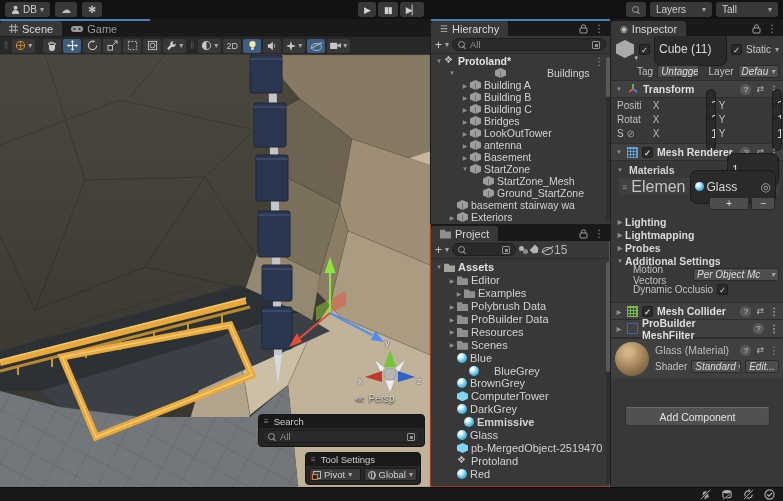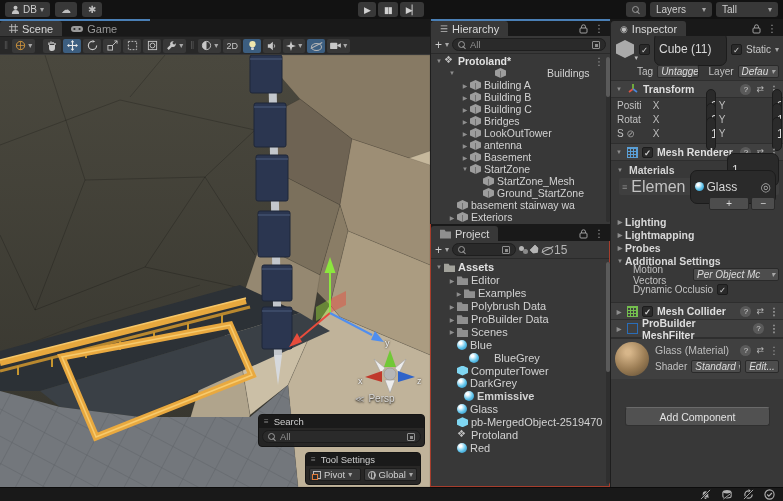"Resources" div.trow { html: none -> <div> <span>▶</span> <span></span> <span>Resources</span> </div> }
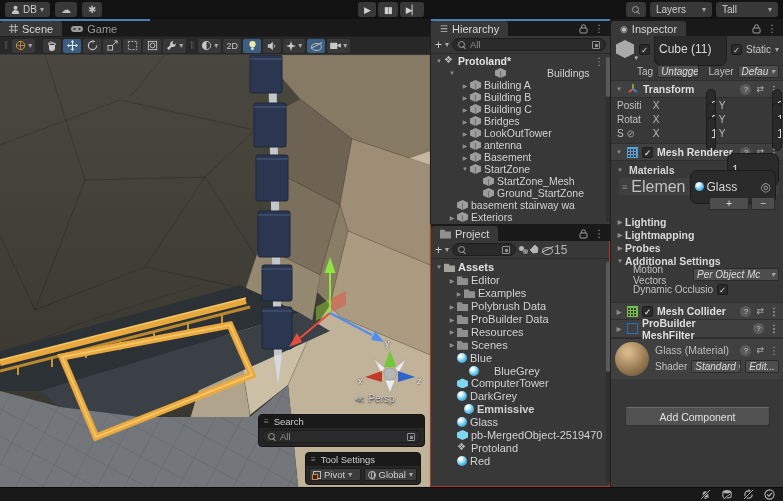"BrownGrey" div.trow { html: none -> <div> <span></span> <span></span> <span>BrownGrey</span> </div> }
